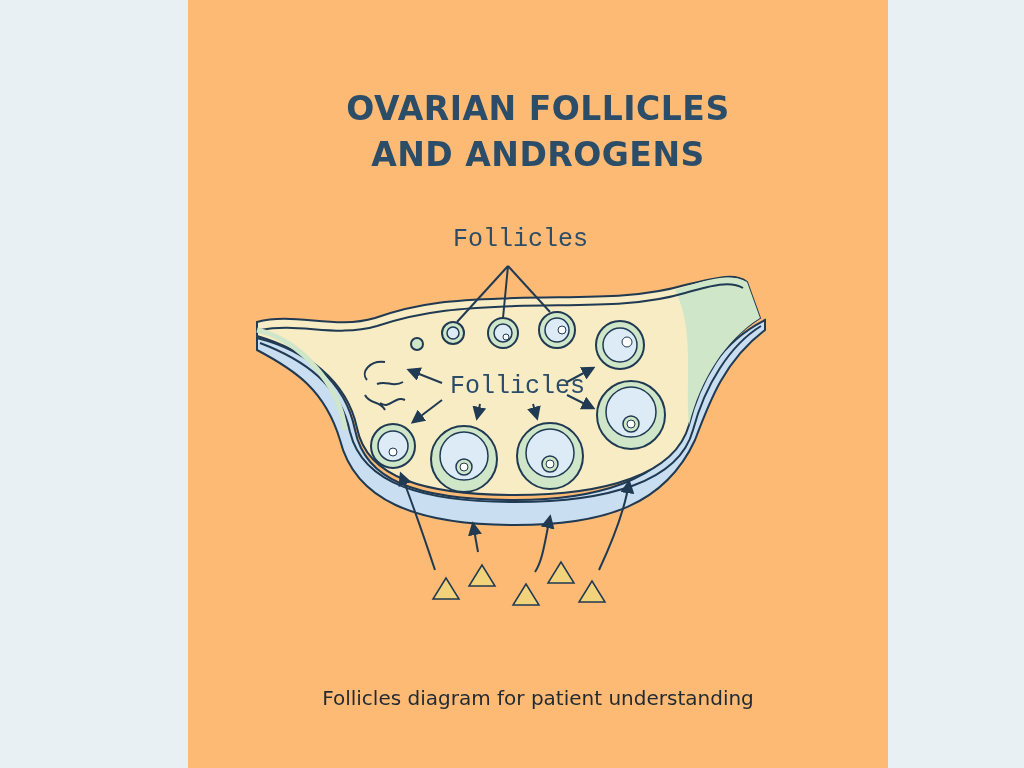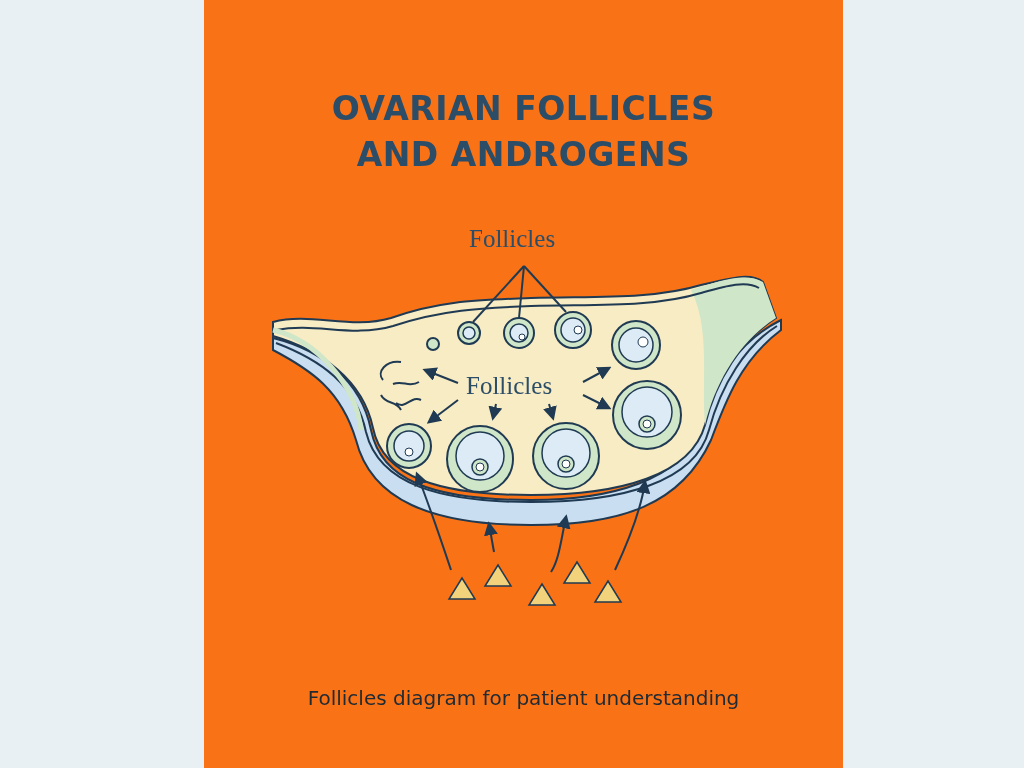"OVARIAN FOLLICLES" .card { background: #f97316 -> #fdba74; left: 204px -> 188px; width: 639px -> 700px }
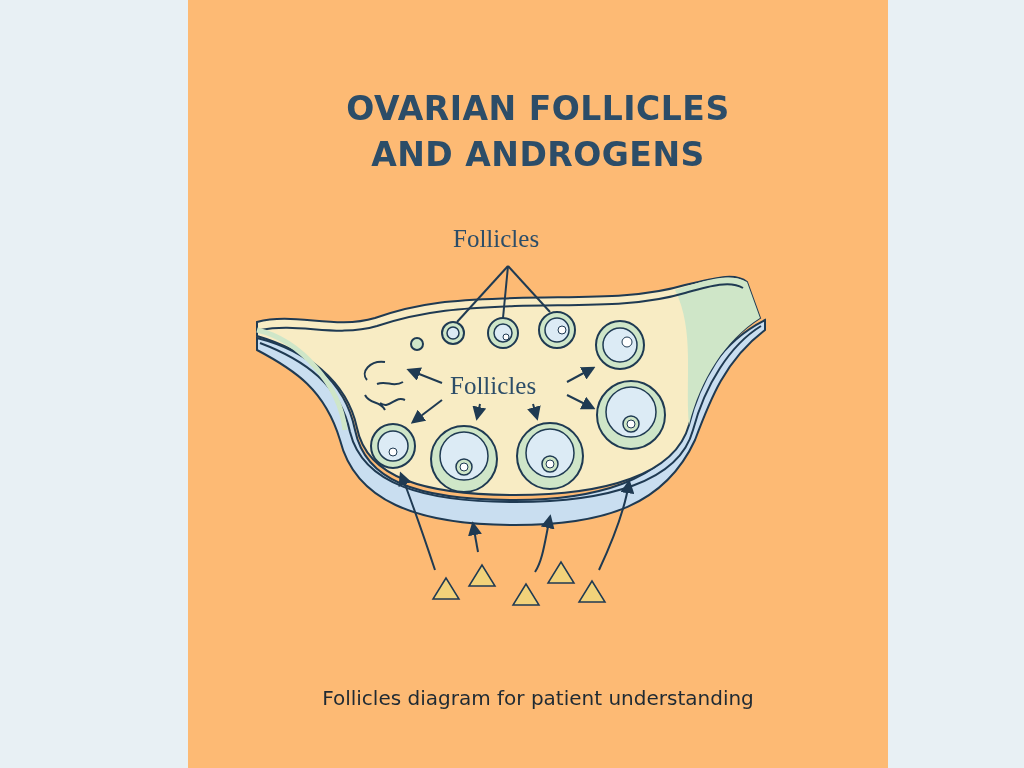"Follicles" .lbl { font-family: Liberation Serif, serif -> Liberation Mono, monospace }
